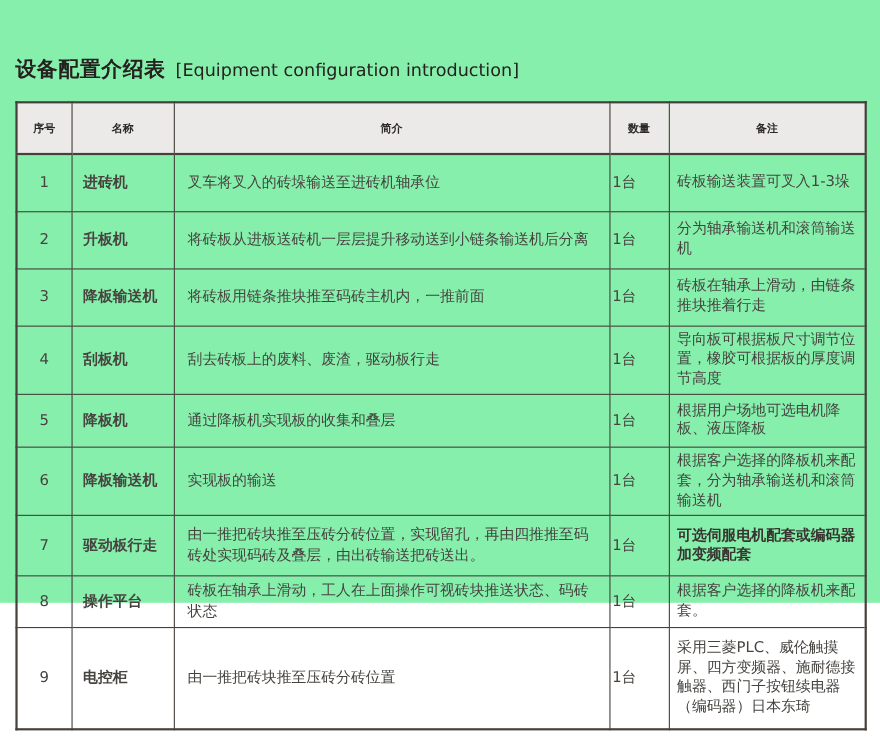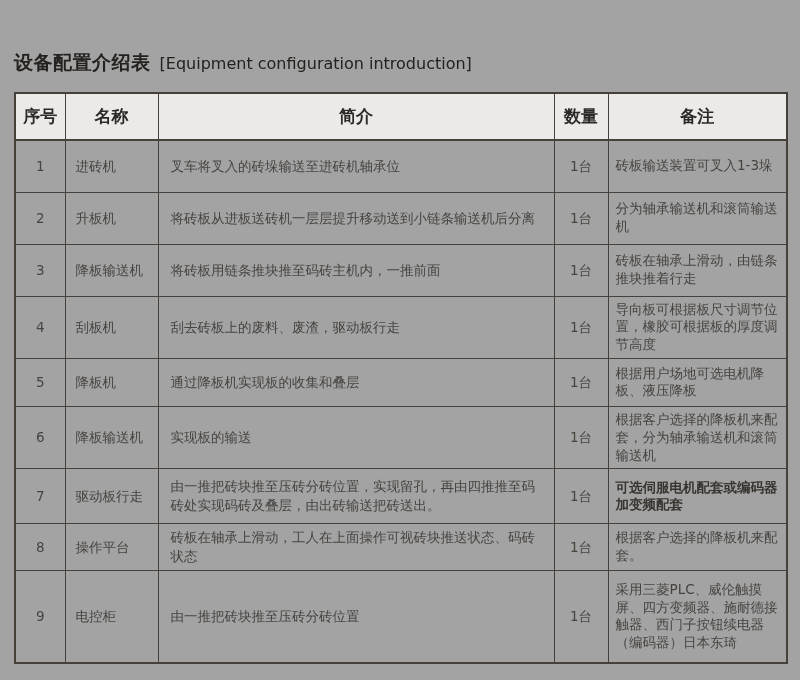"设备配置介绍表 [Equipment configuration" .page { background: #a3a3a3 -> #86efac; height: 680px -> 548px }
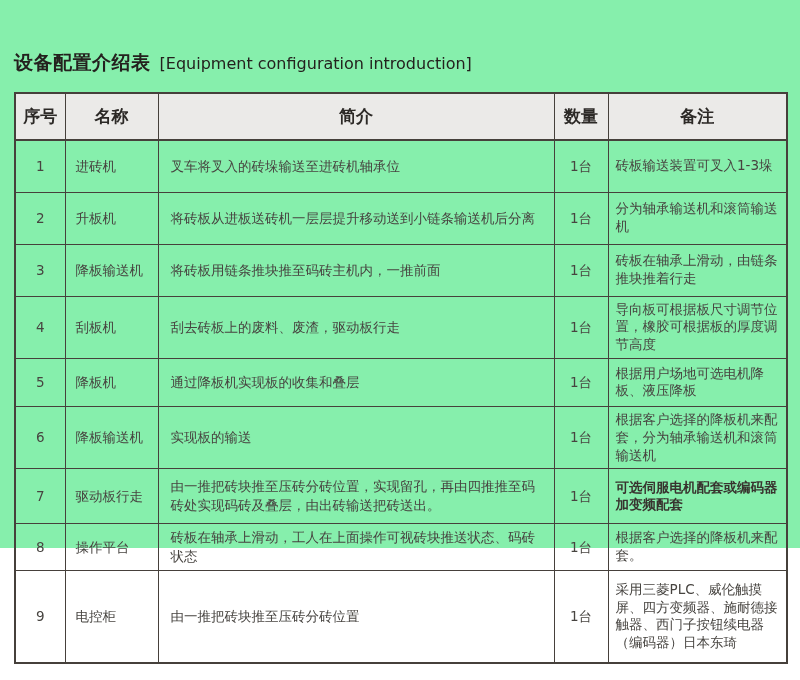"序号" .config thead th { font-size: 17px -> 10px }
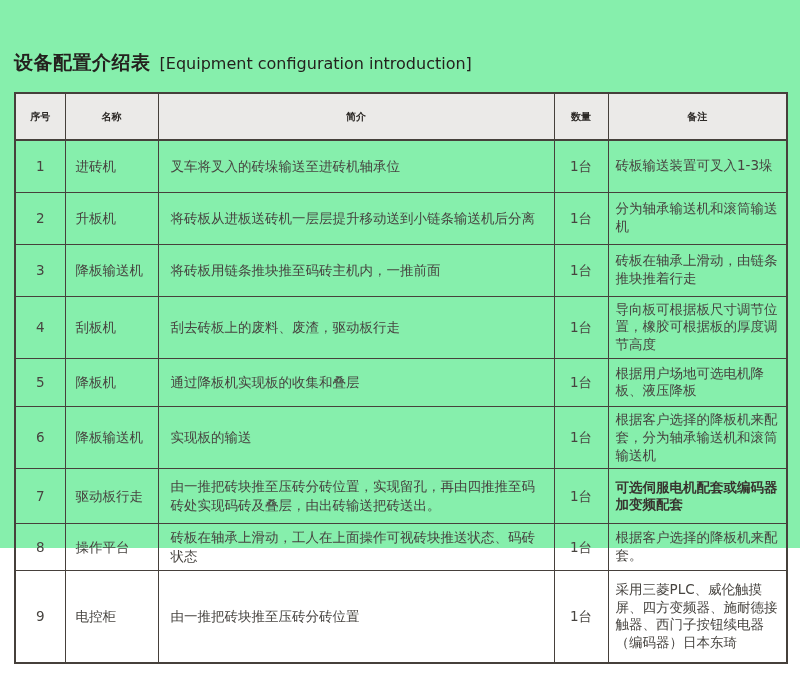"进砖机" .config td.col-name { font-weight: none -> bold }
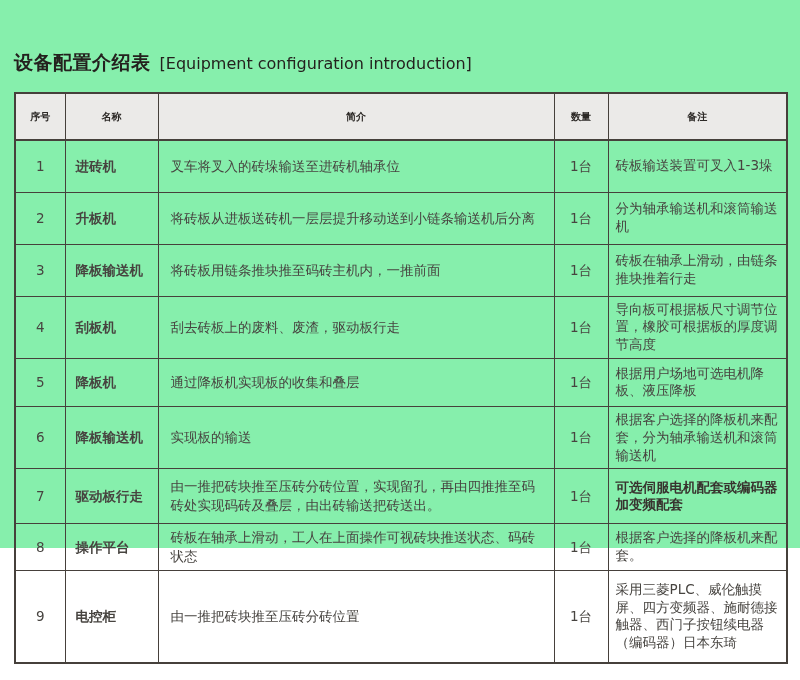"1台" .config td.col-qty { text-align: center -> none }
